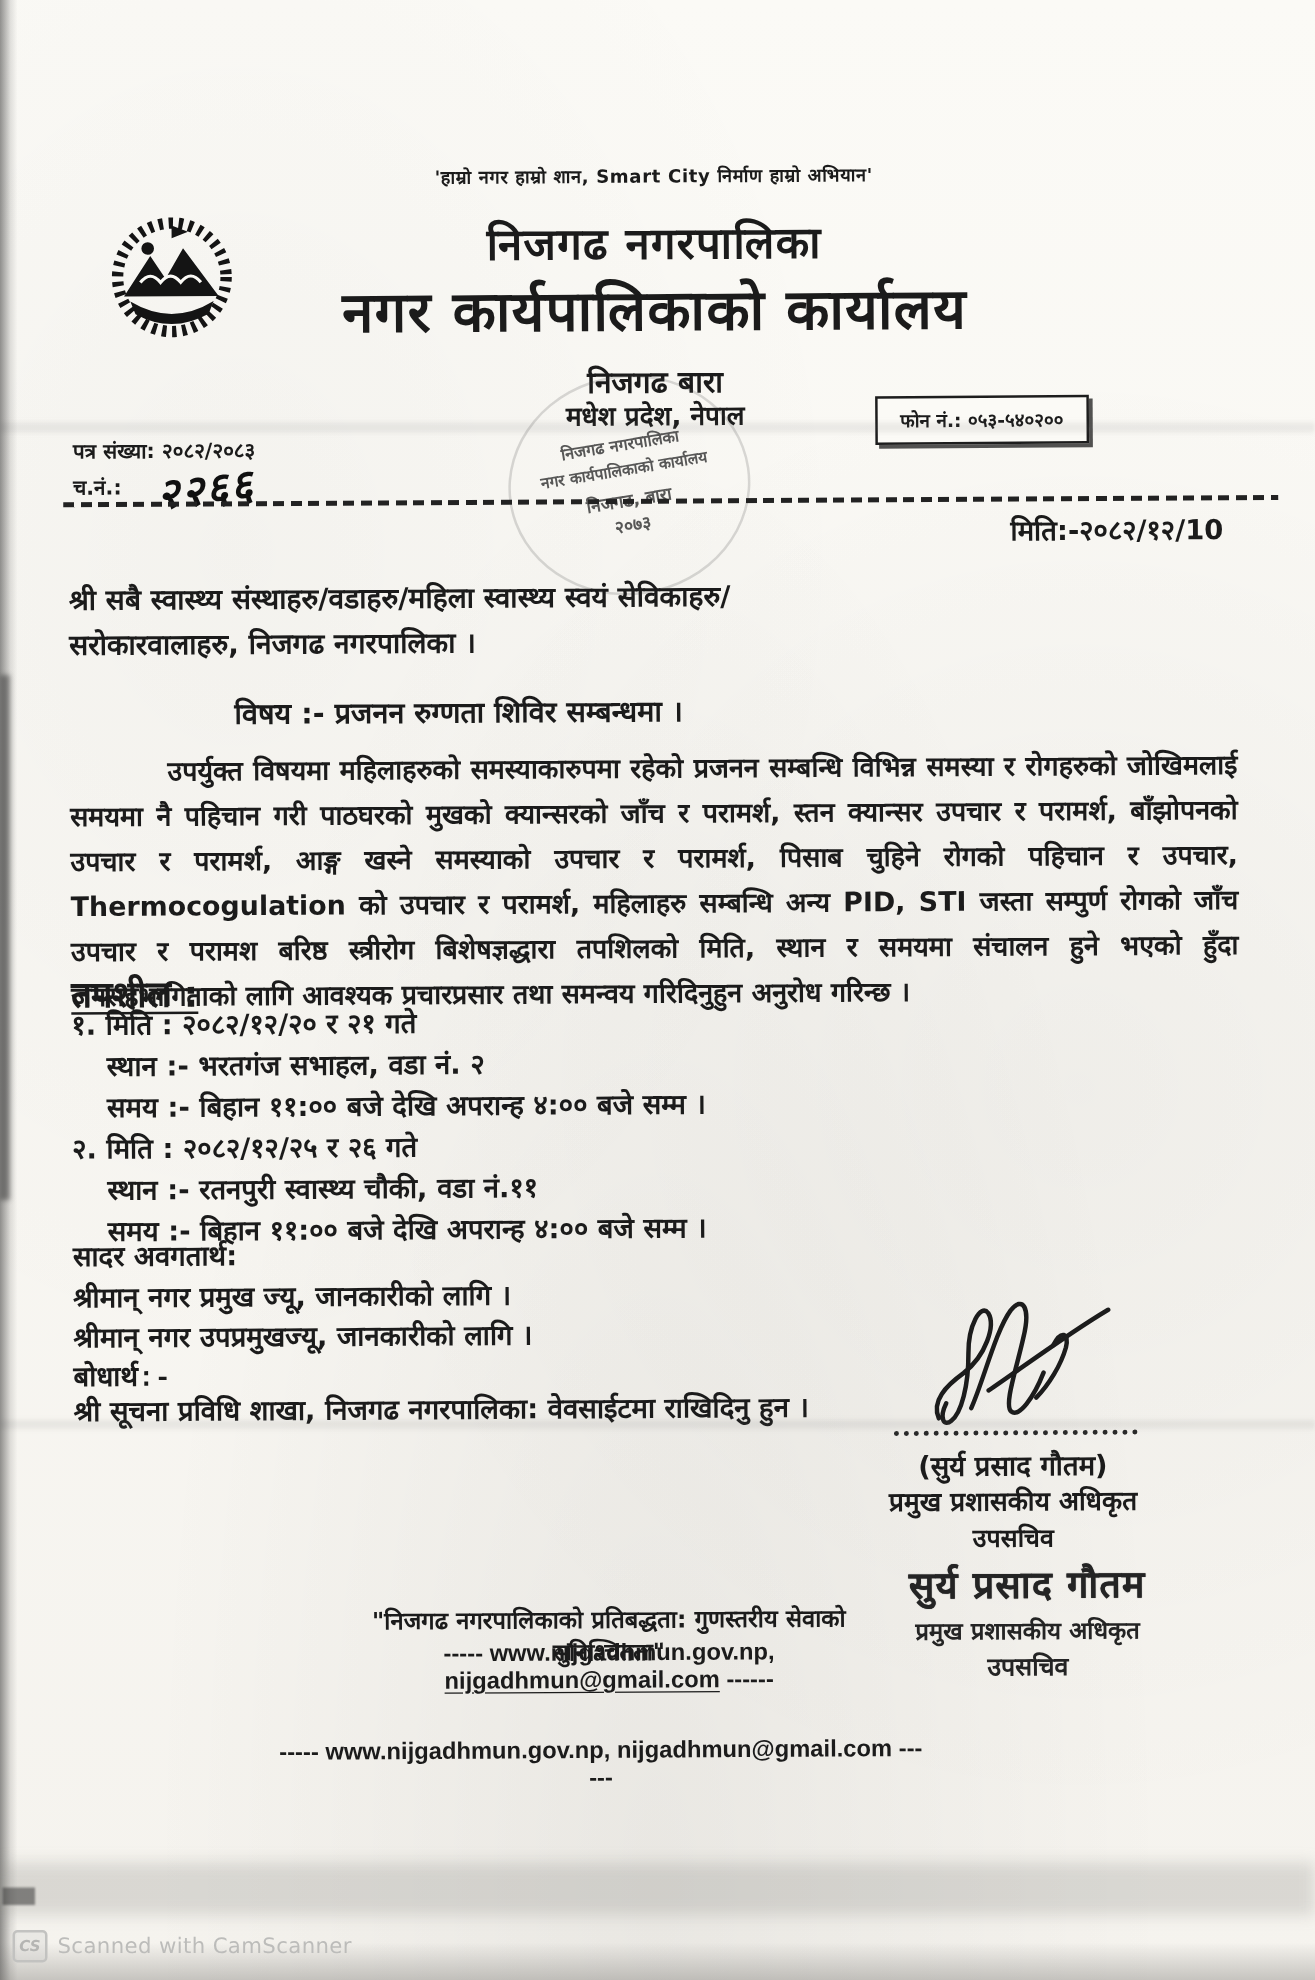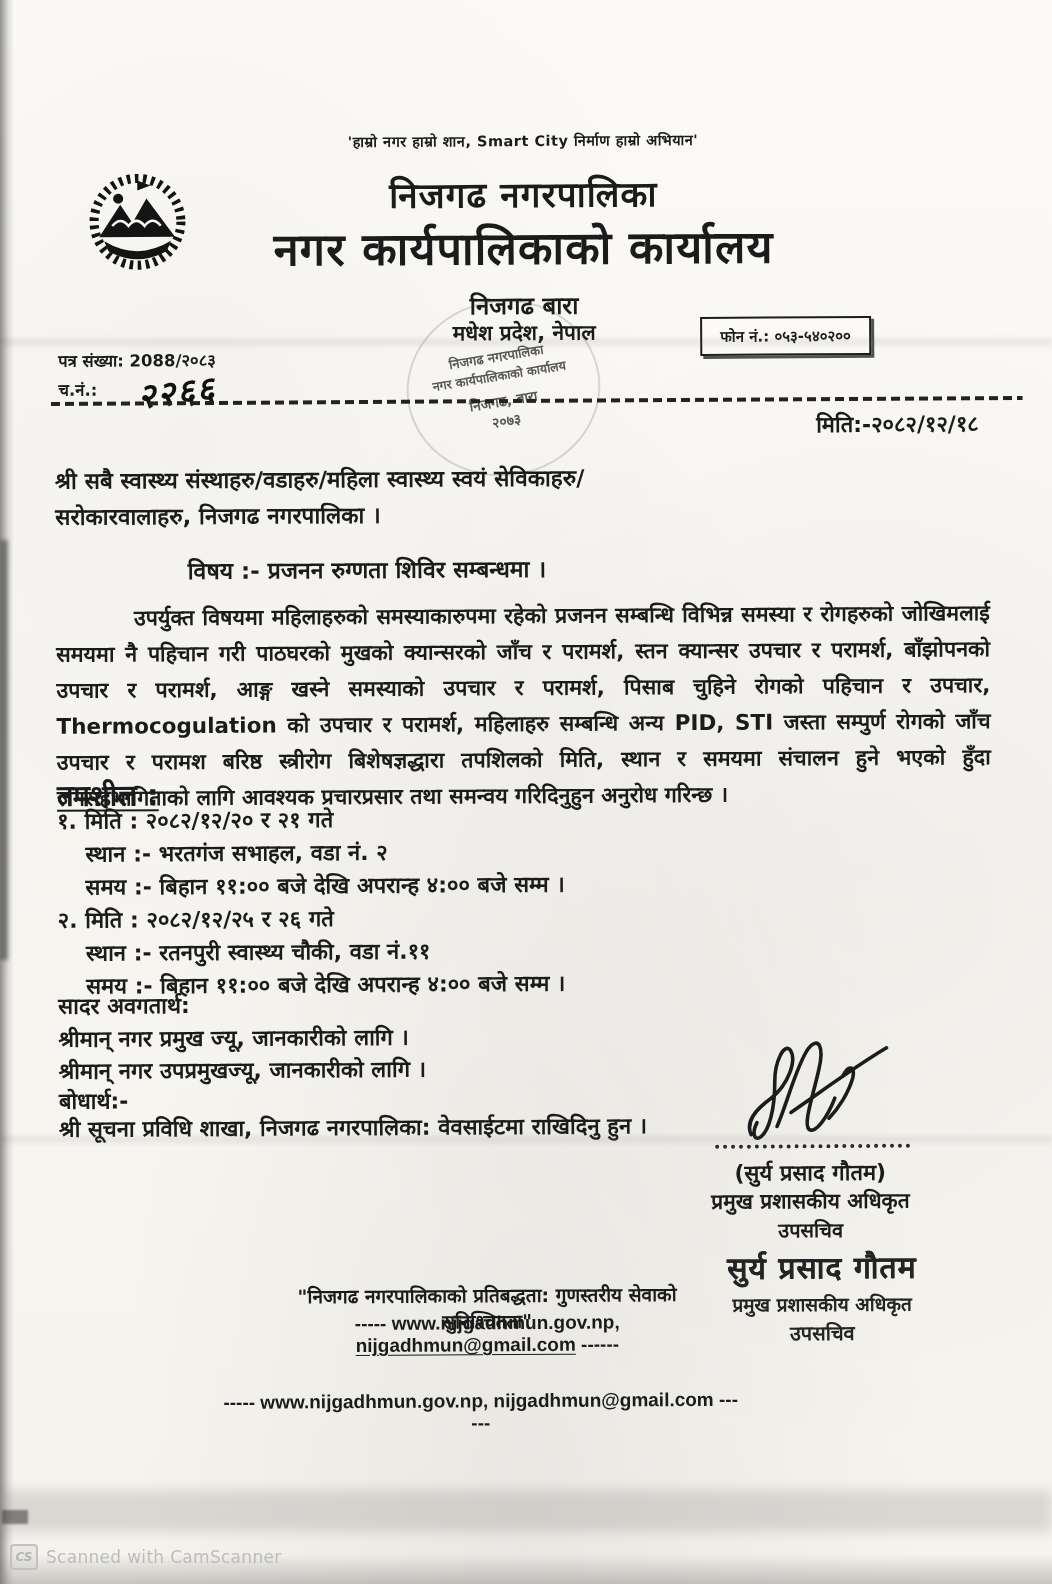"पत्र संख्या: 2088/२०८३" div { text: 2088/२०८३ -> २०८२/२०८३ }
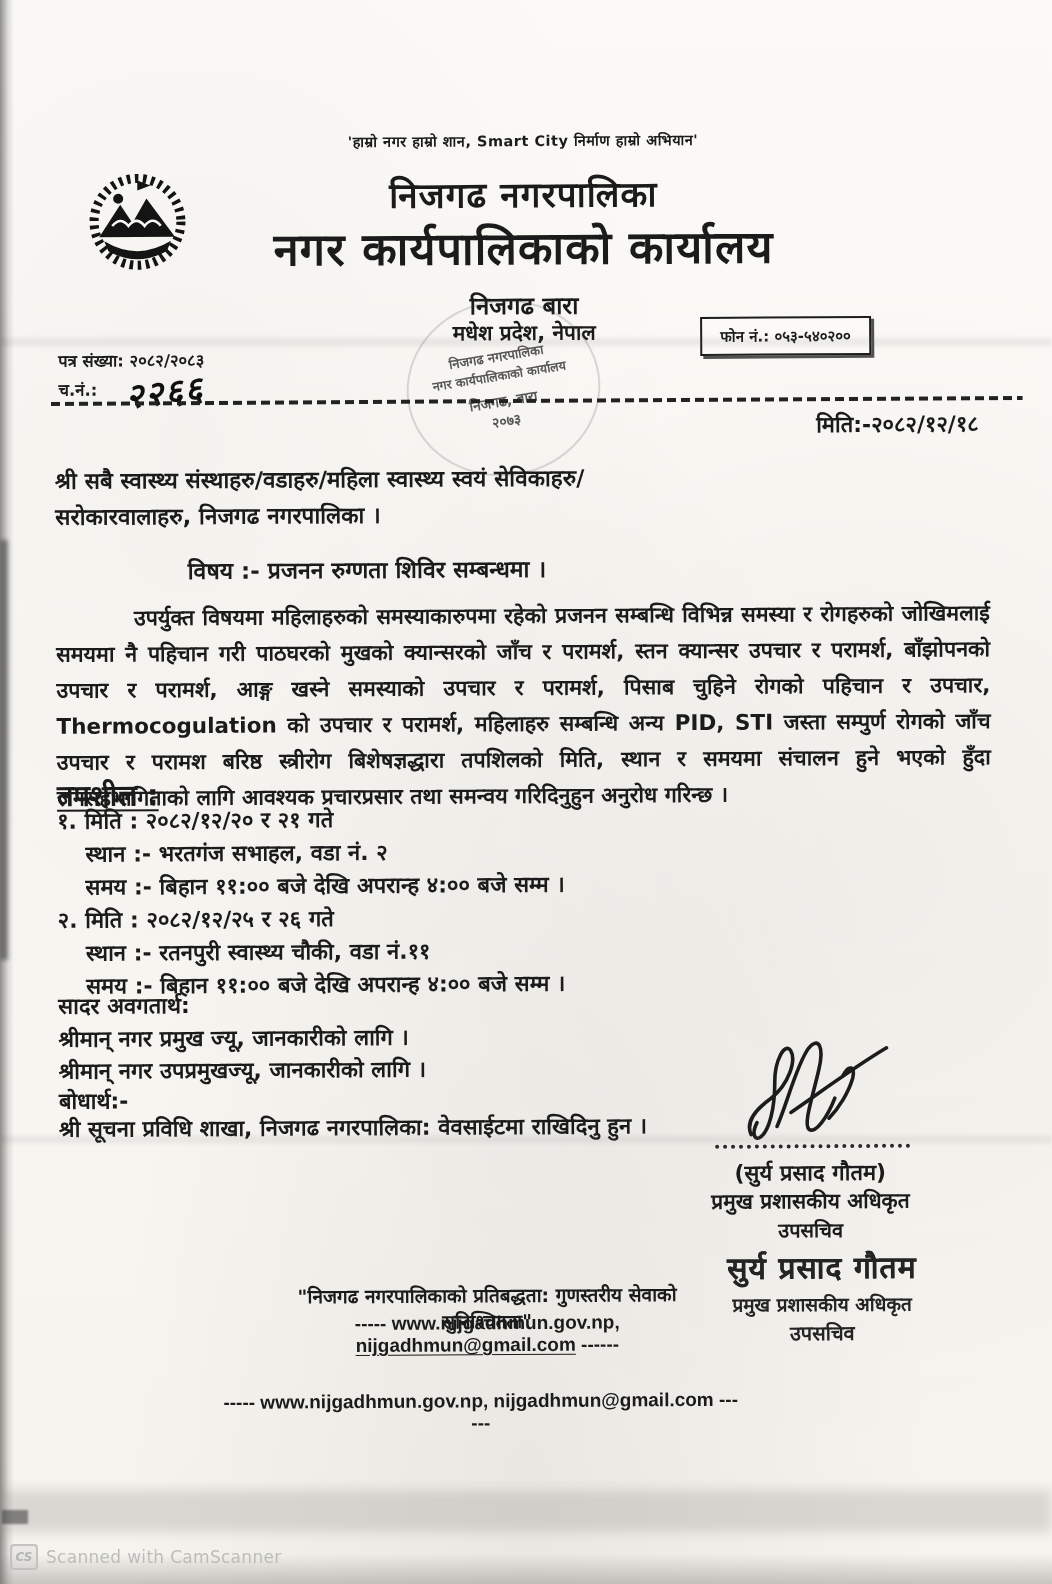"मिति:-२०८२/१२/१८" div.abs { text: मिति:-२०८२/१२/१८ -> मिति:-२०८२/१२/10 }
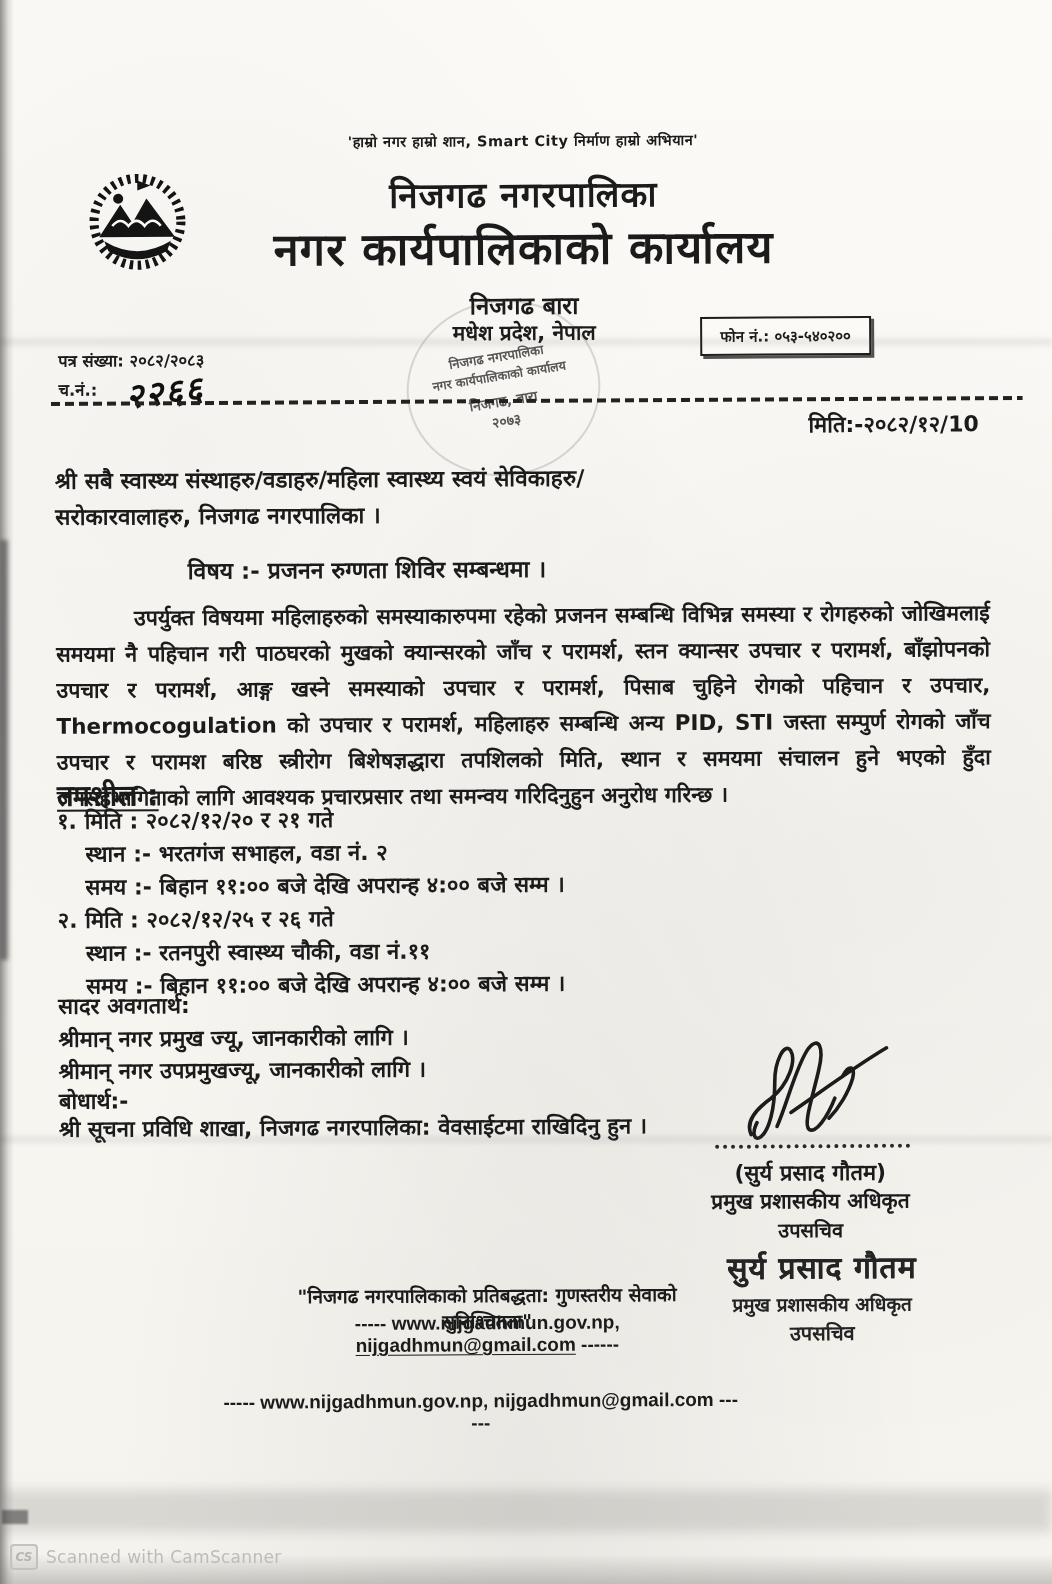"बोधार्थ:-" .bodhartha-head { font-family: none -> Liberation Mono, monospace }
